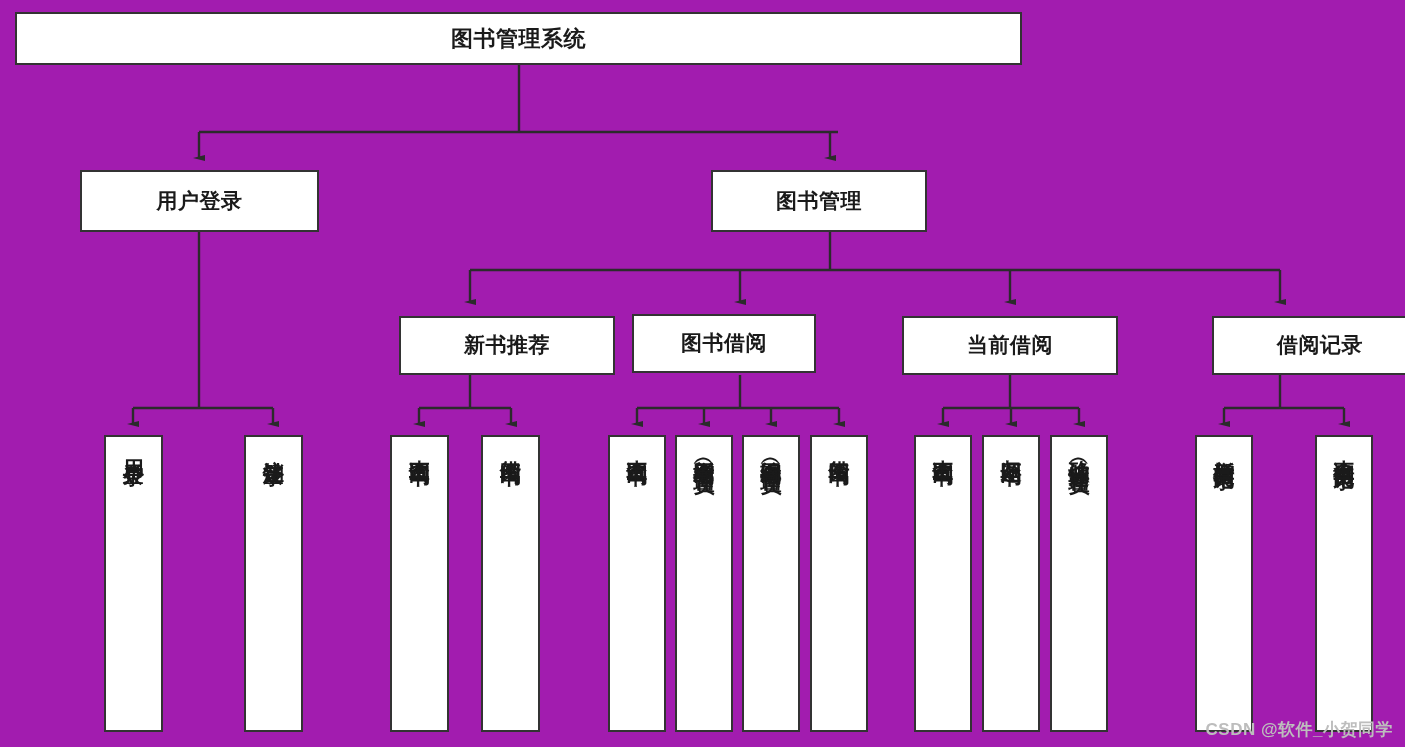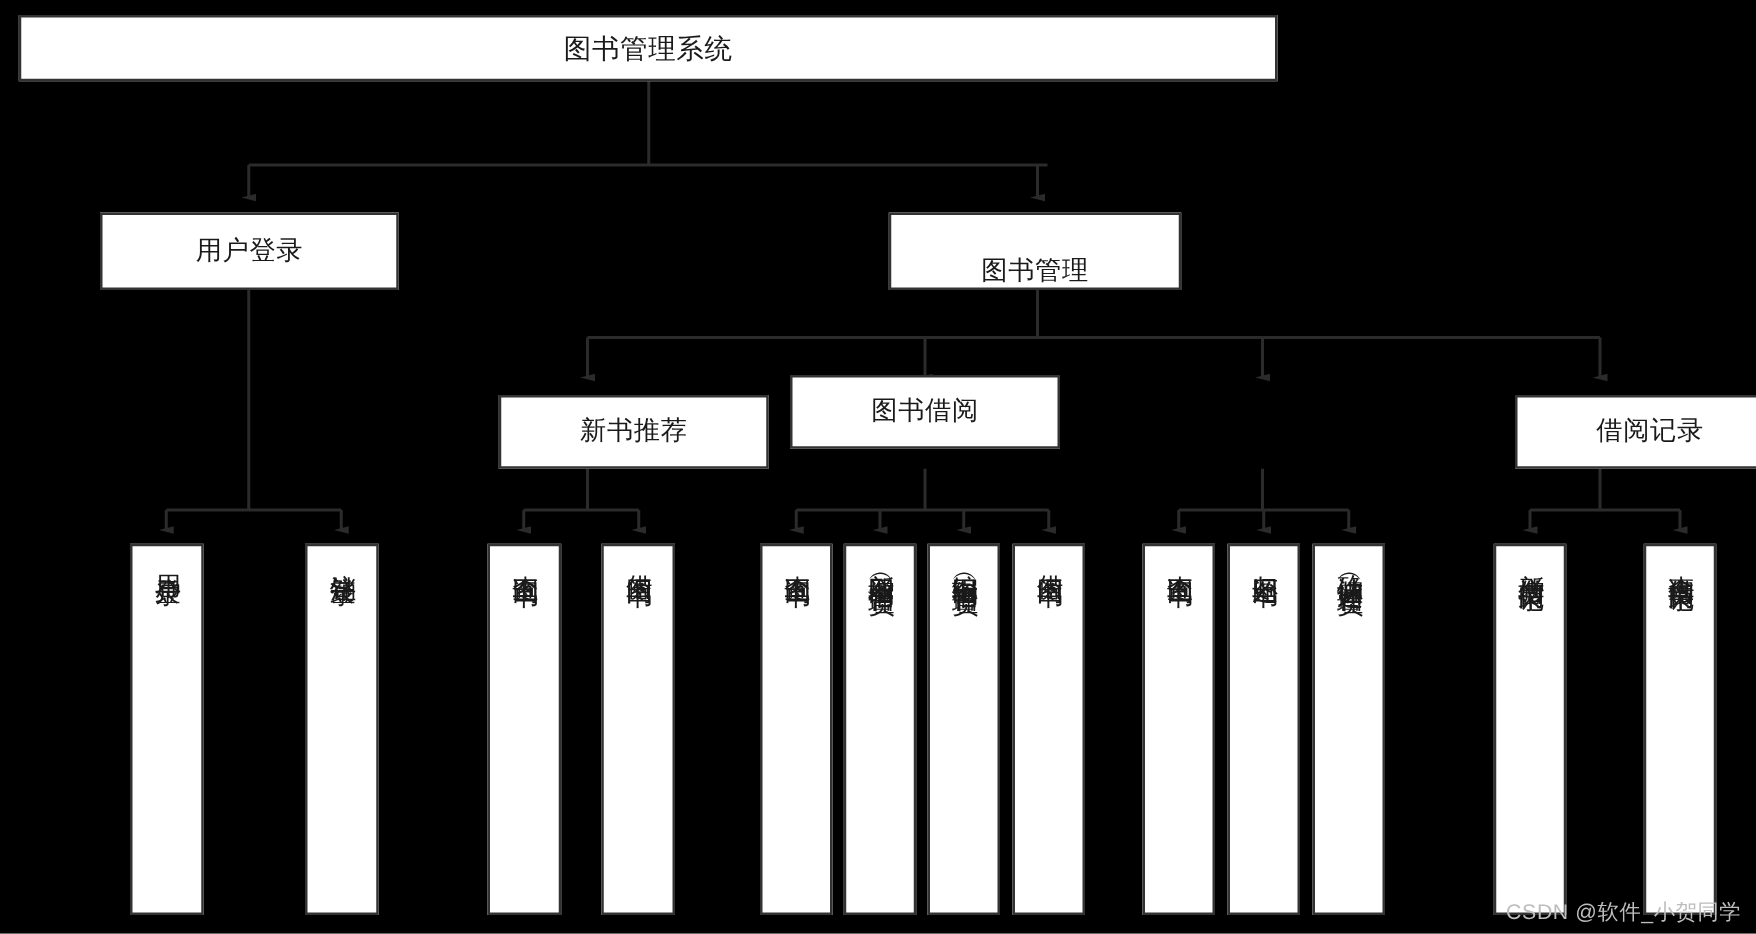"图书管理系统" #canvas { background: #000000 -> #a21caf; font-weight: none -> bold }
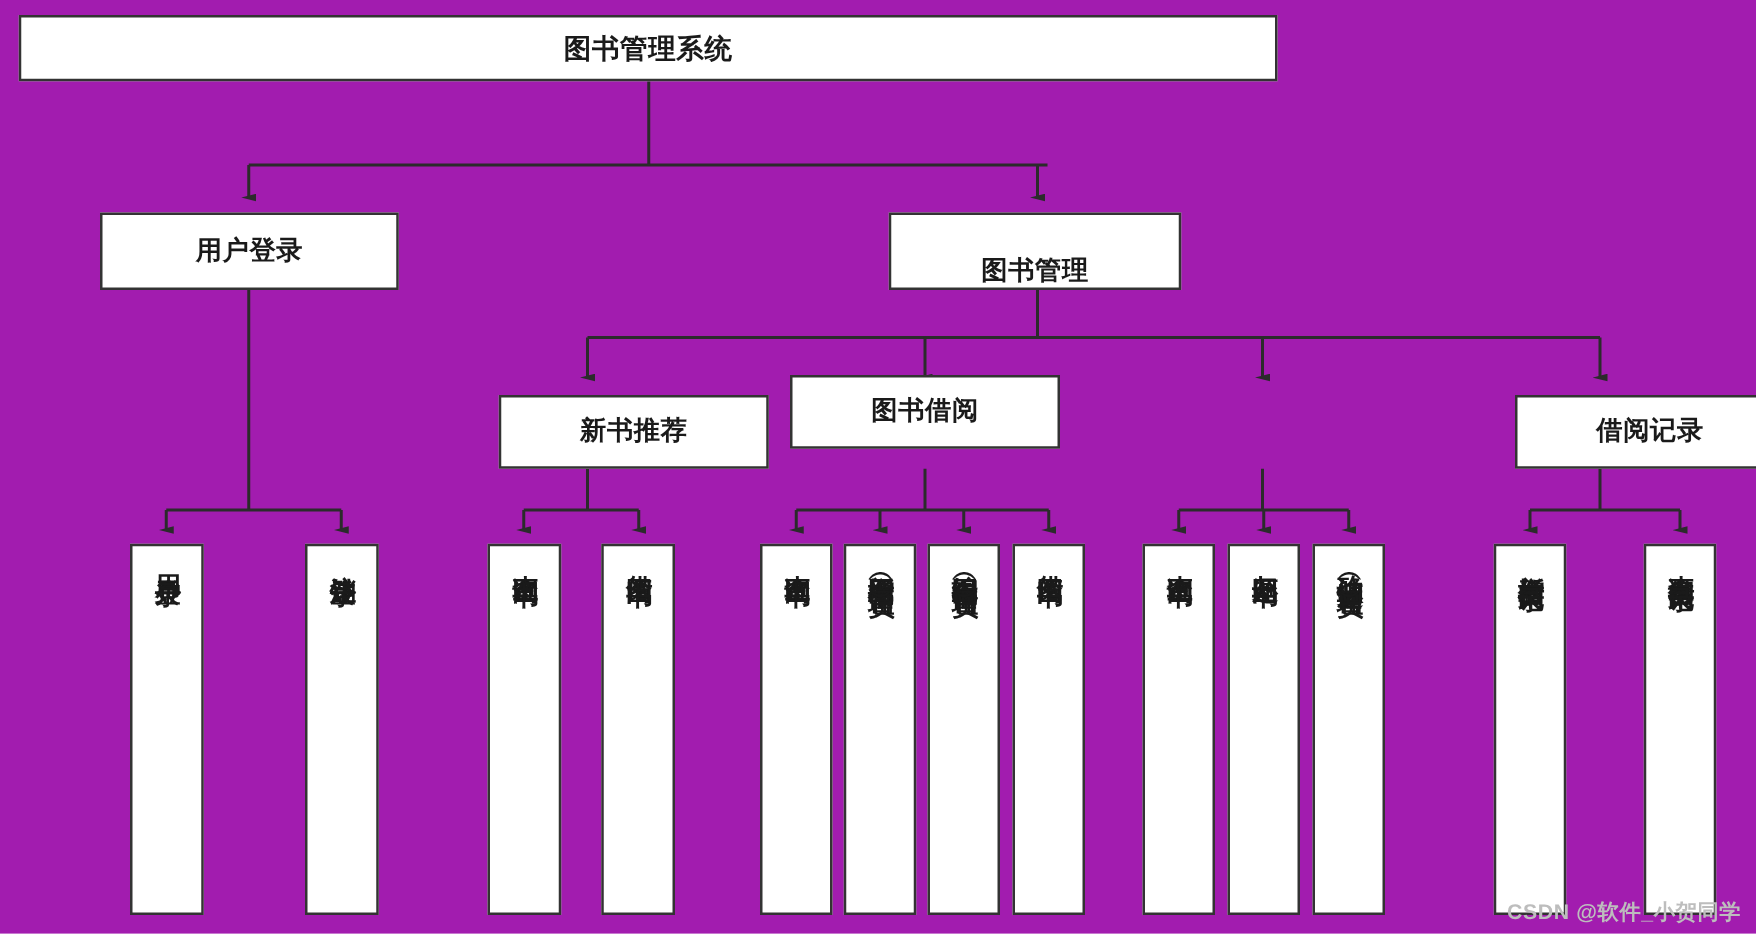"图书管理" div.node { align-items: flex-end -> none; width: 234px -> 216px }
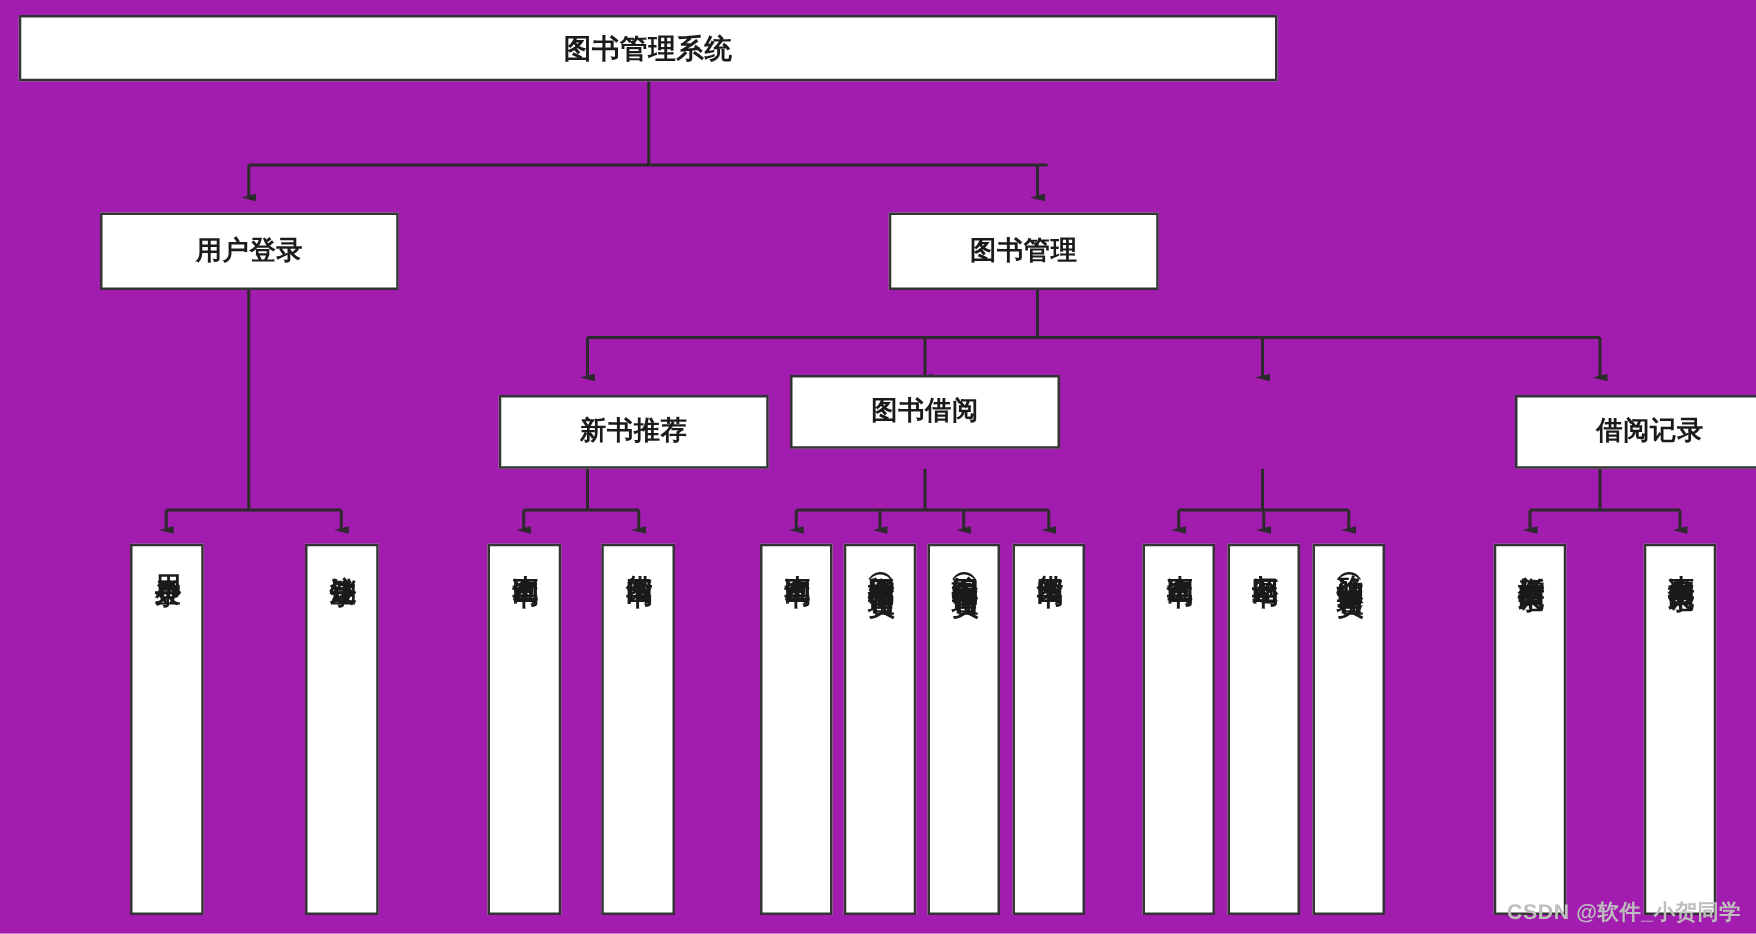"图书借阅" div.node { top: 300px -> 314px; width: 216px -> 184px }
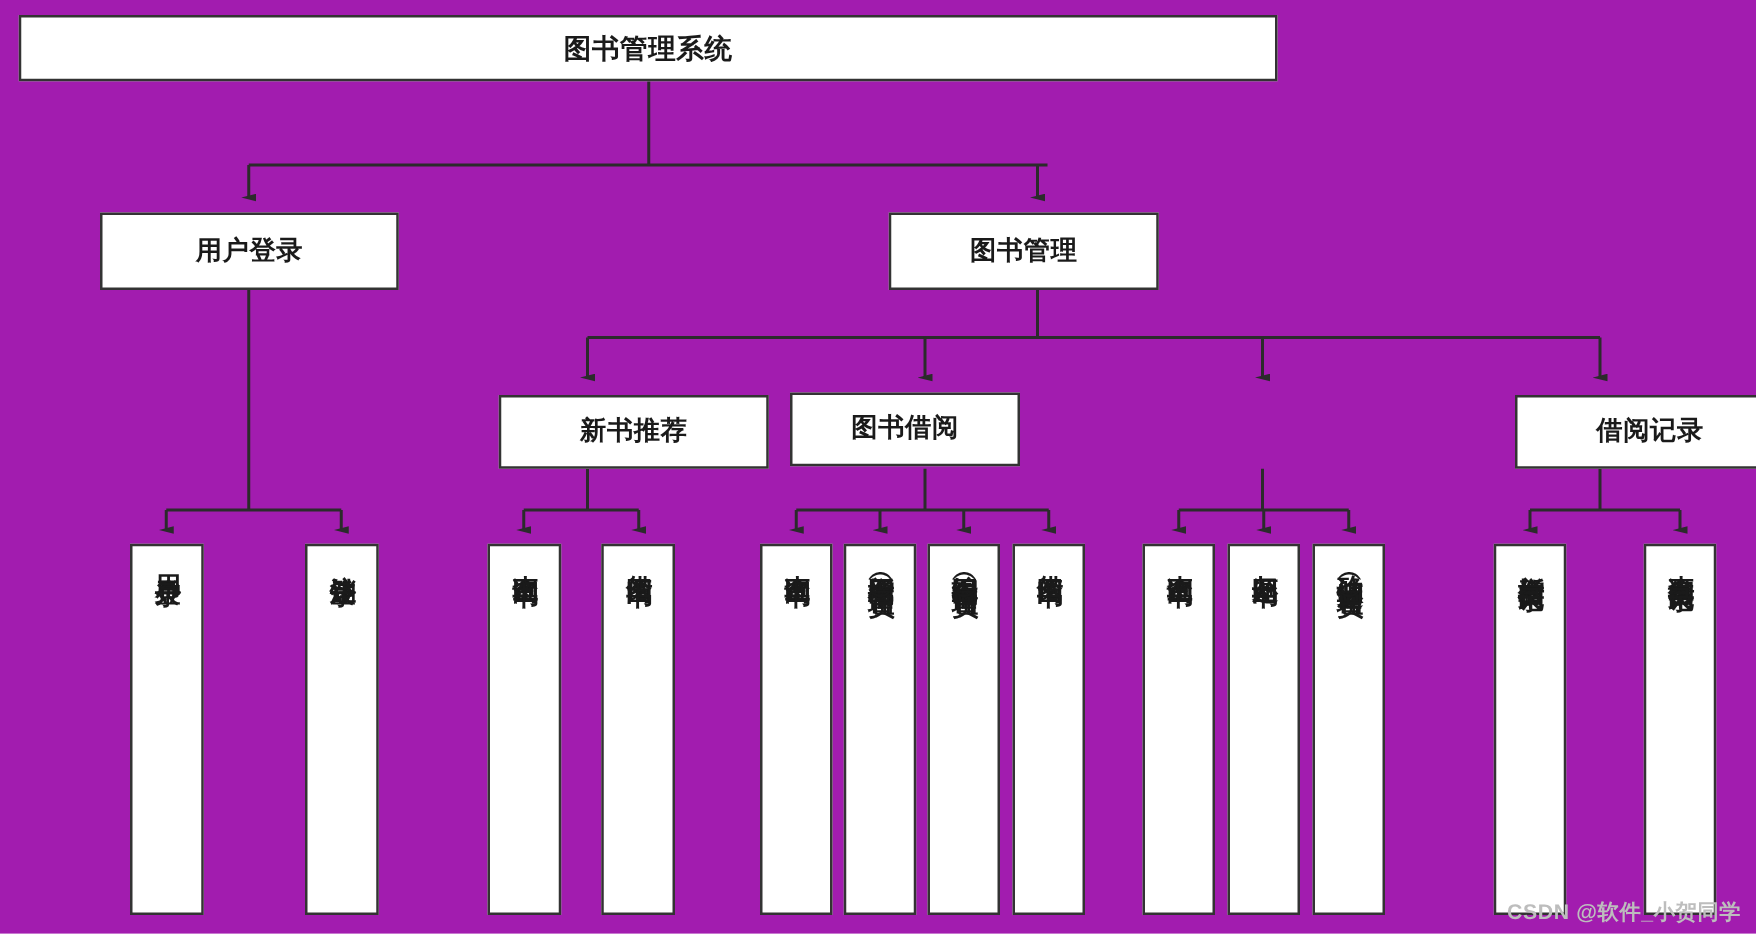"当前借阅" div.node { html: none -> <div> <span>当前借阅</span> </div> }
